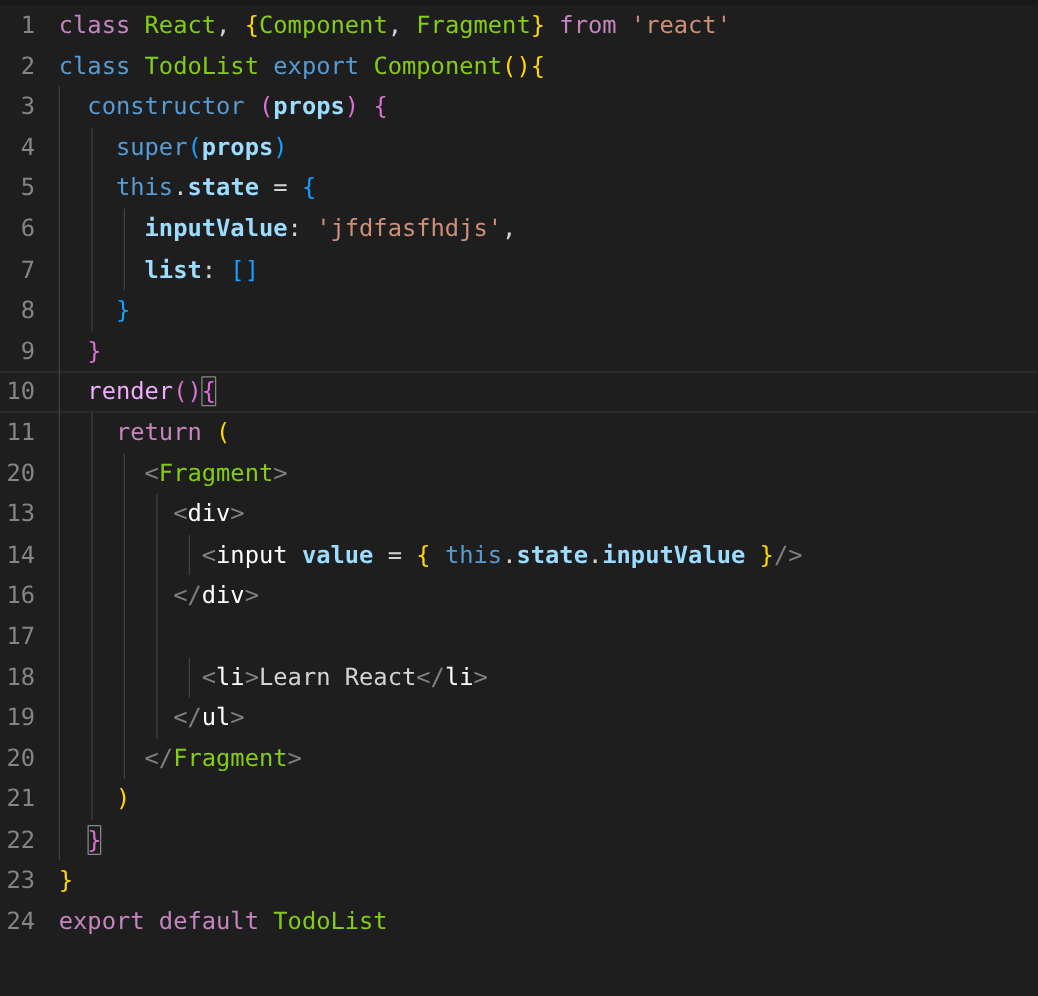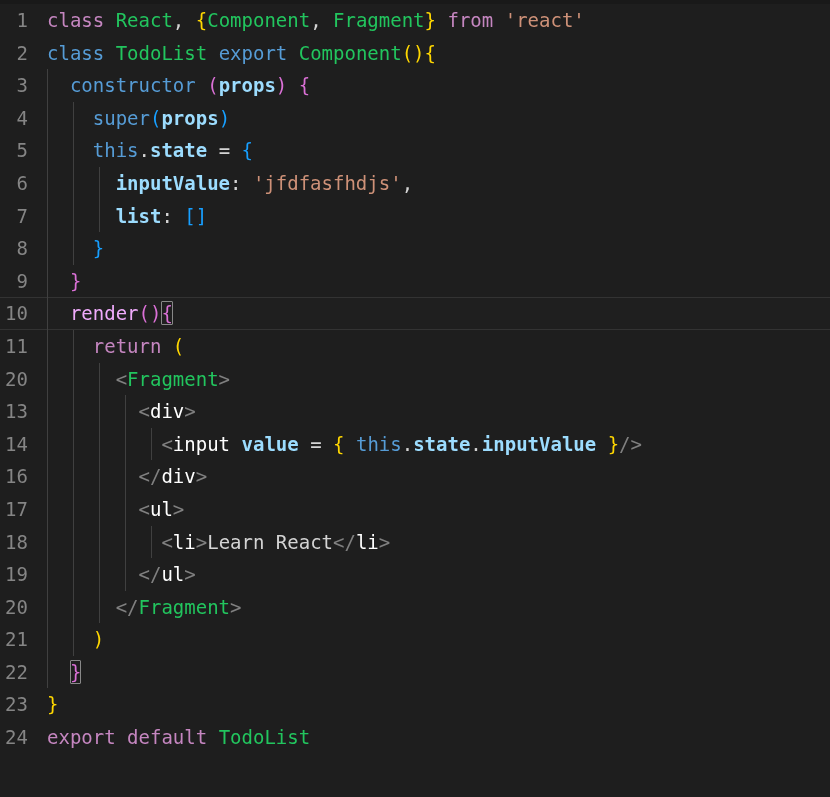"React" .ty { color: #22c55e -> #84cc16 }
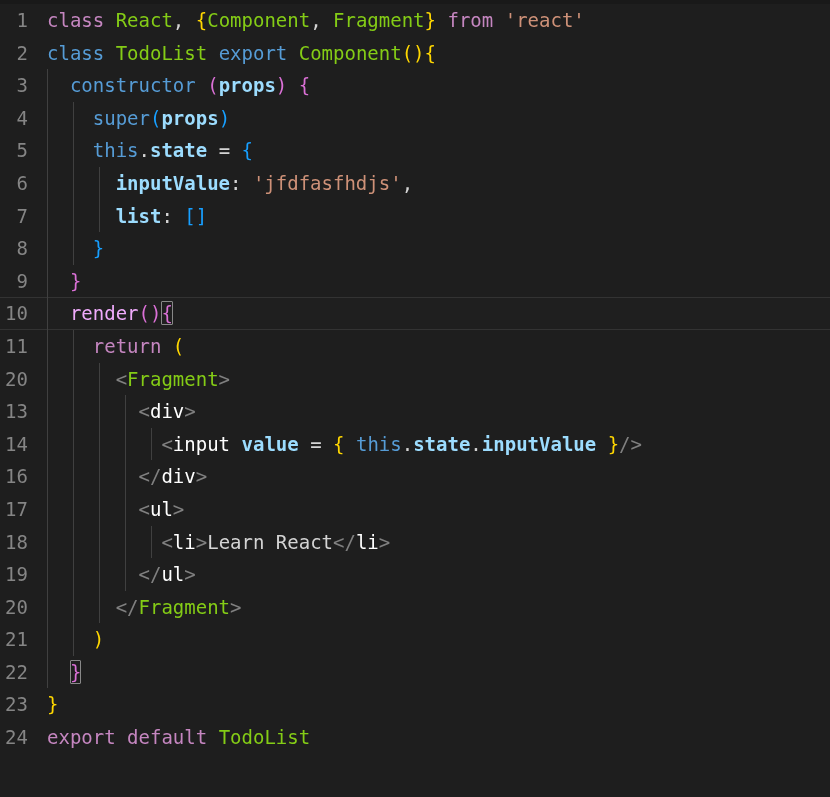"<ul>" div.code { html: <div> <span>&lt;</span><span>ul</span><span>&gt;</span></div> -> none }
